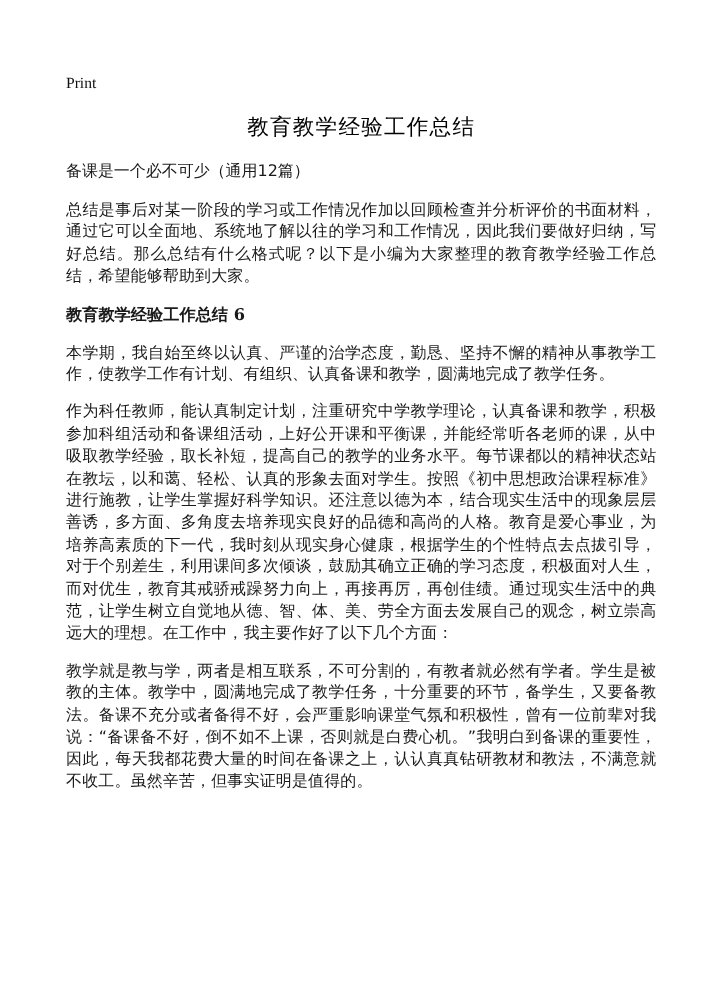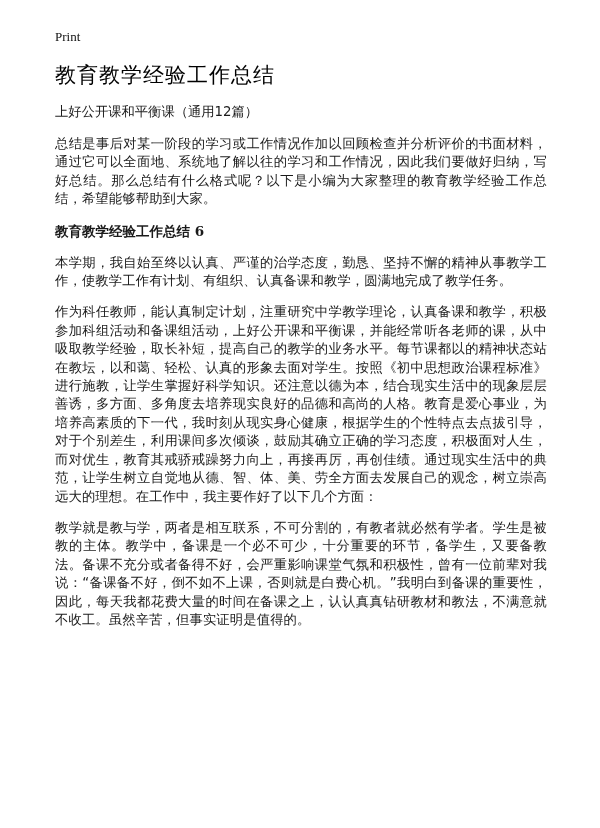"Print" .page { top: 28px -> 60px }
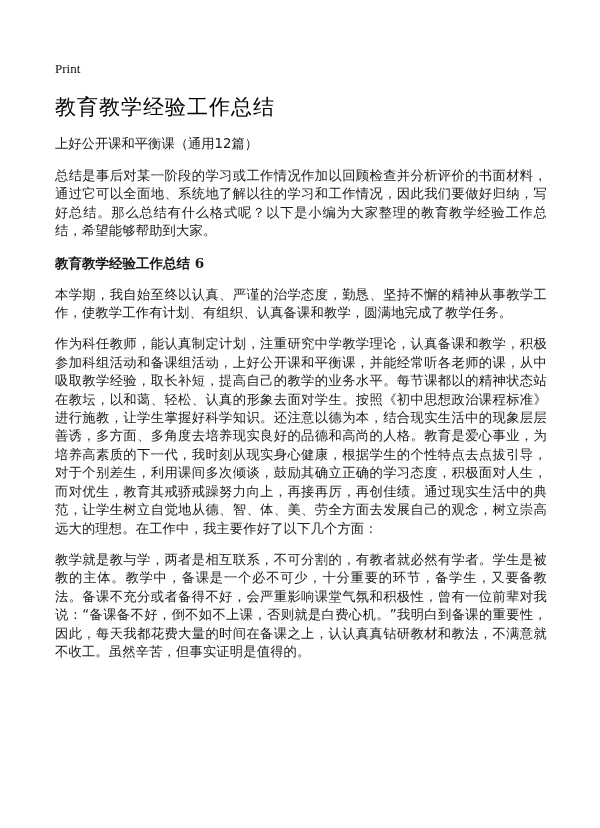"教育教学经验工作总结" .doc-title { font-size: 21px -> 18px; text-align: left -> center }
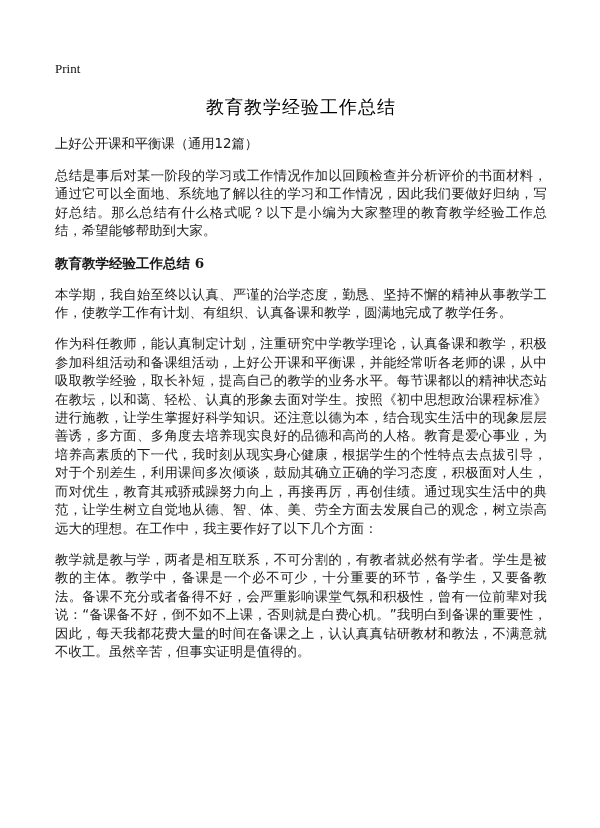"上好公开课和平衡课（通用12篇）" div.subtitle { text: 上好公开课和平衡课 -> 备课是一个必不可少 }
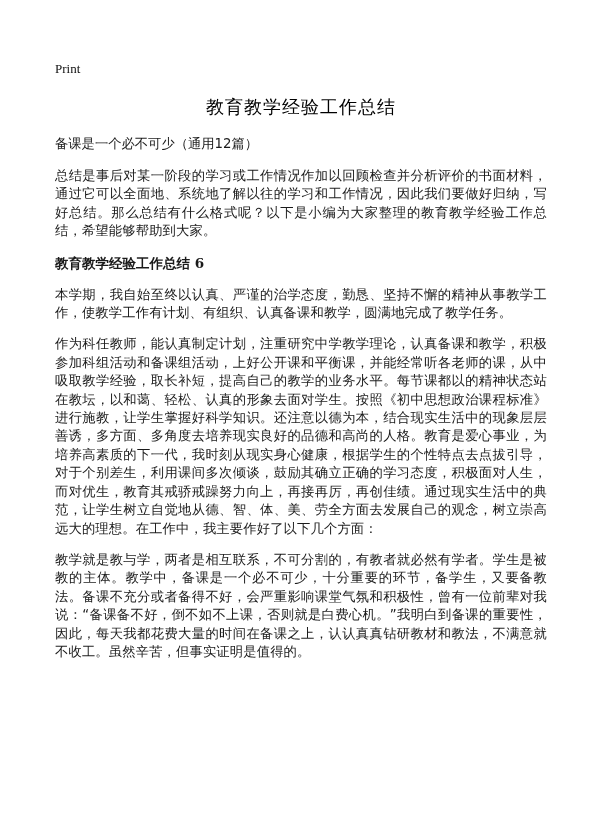"教学就是教与学，两者是相互联系，不可分割的，有教者就必然有学者。学生是被教的主体" p.body { text: 备课是一个必不可少 -> 圆满地完成了教学任务 }
